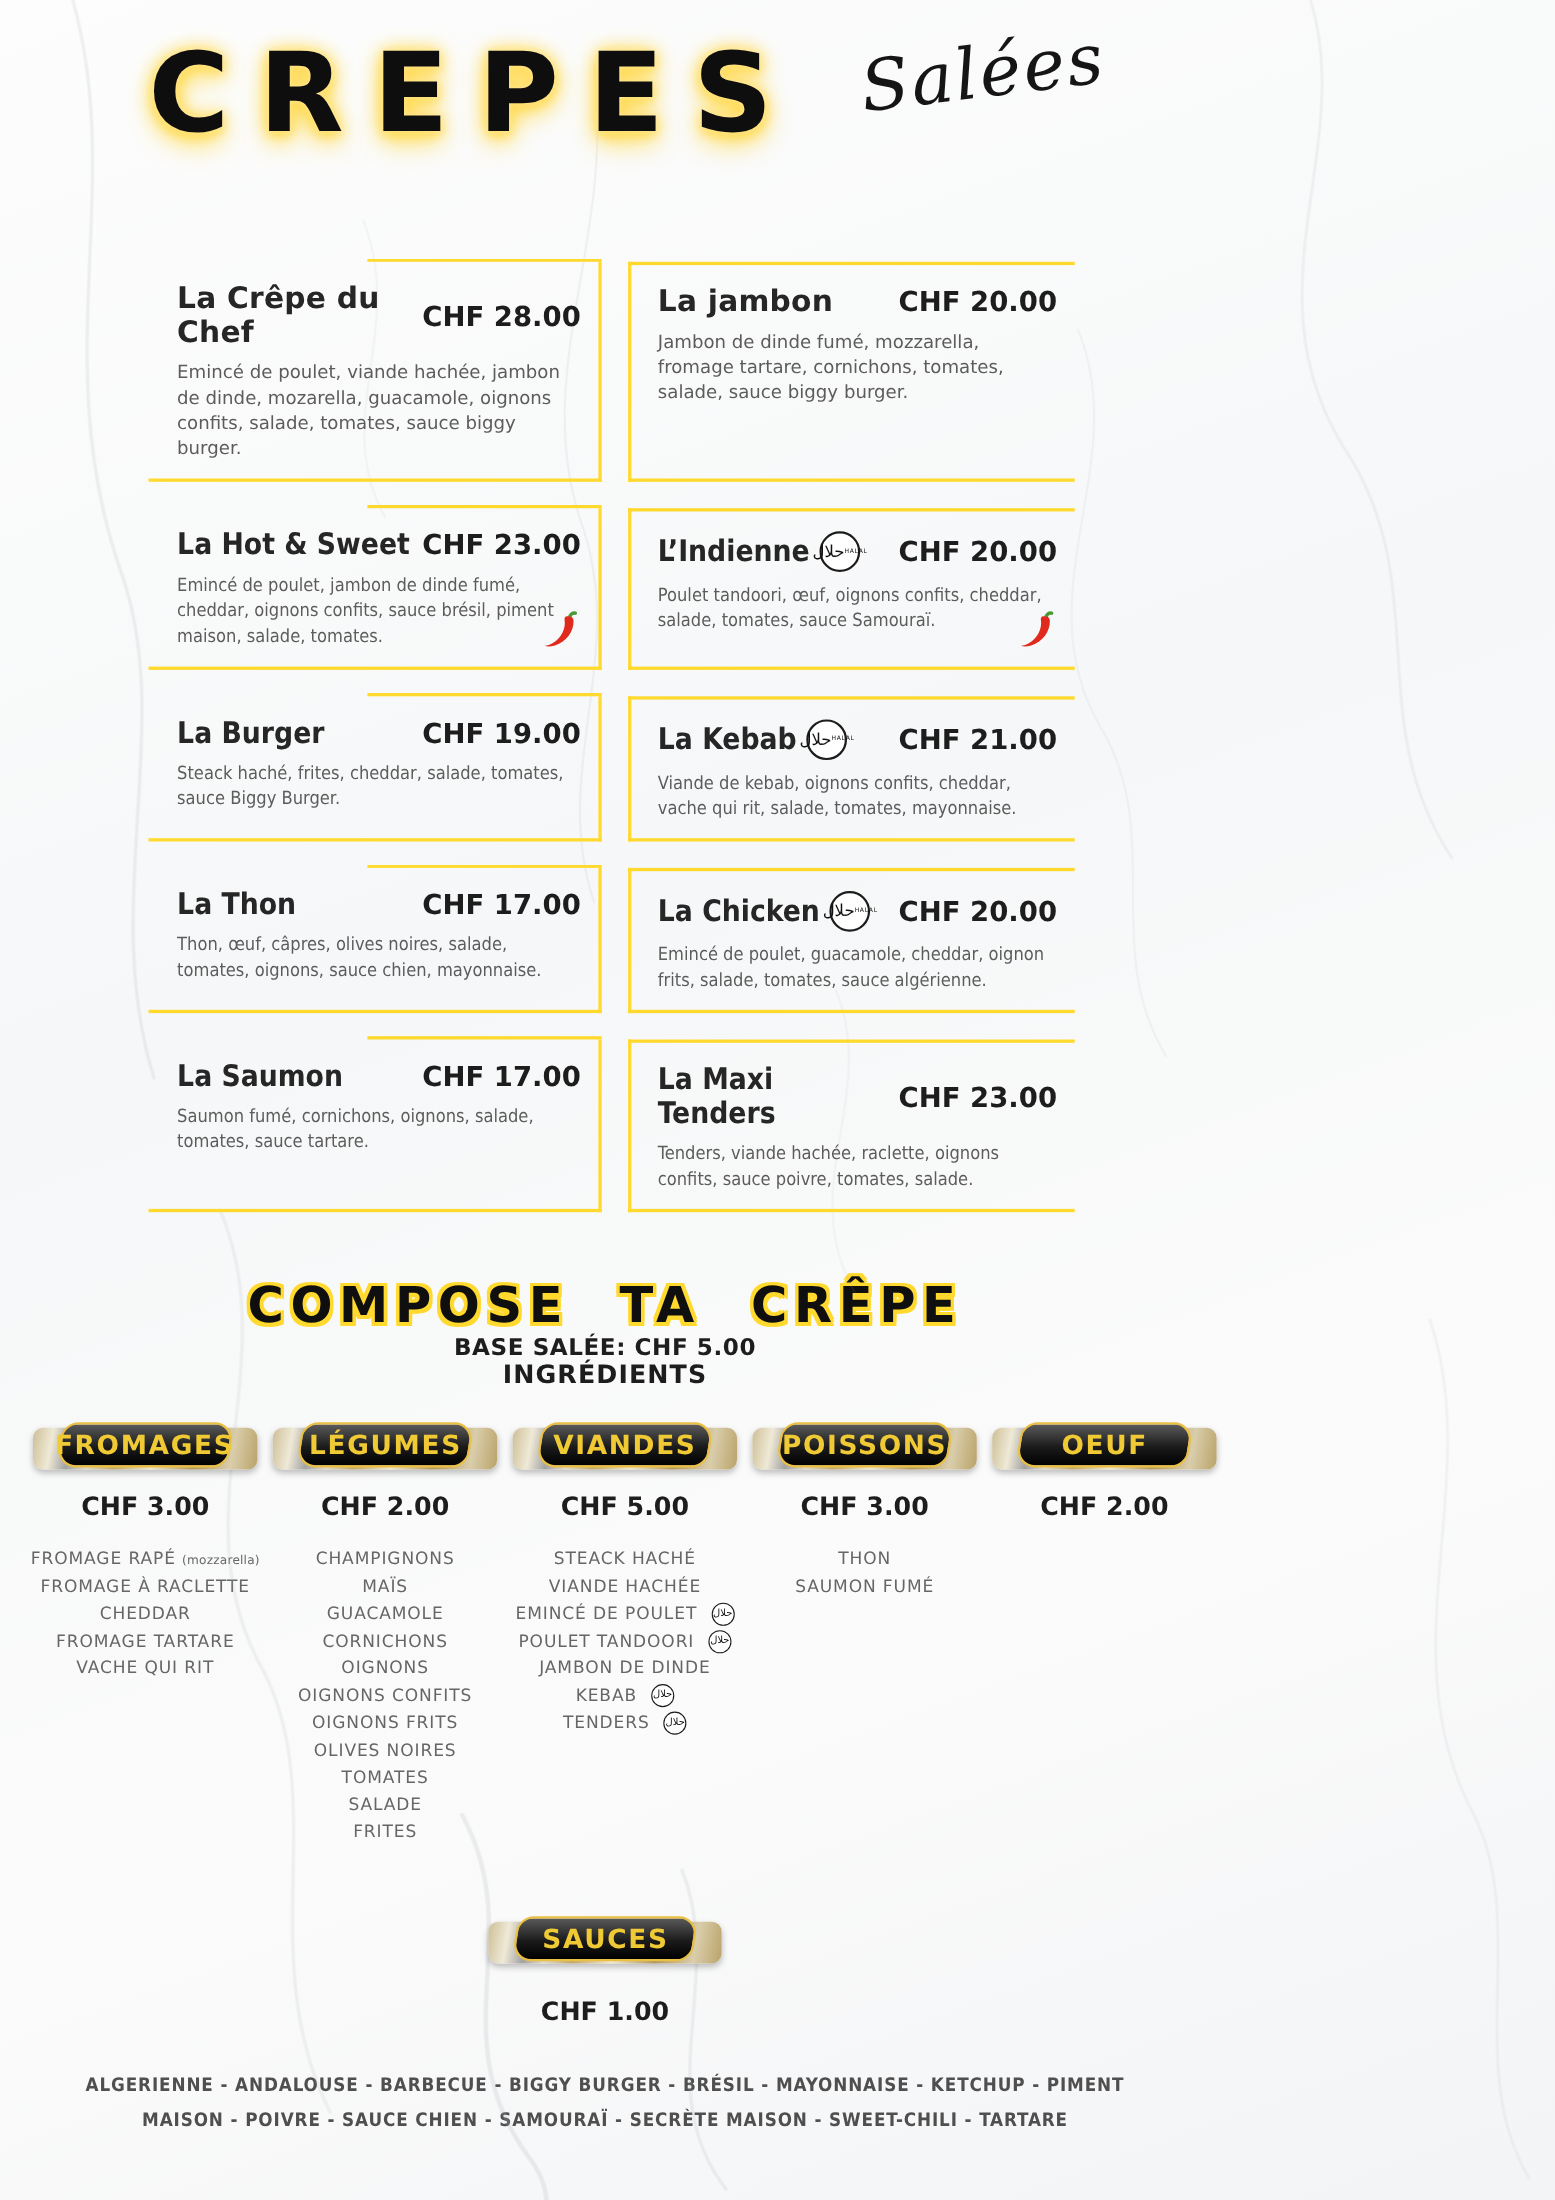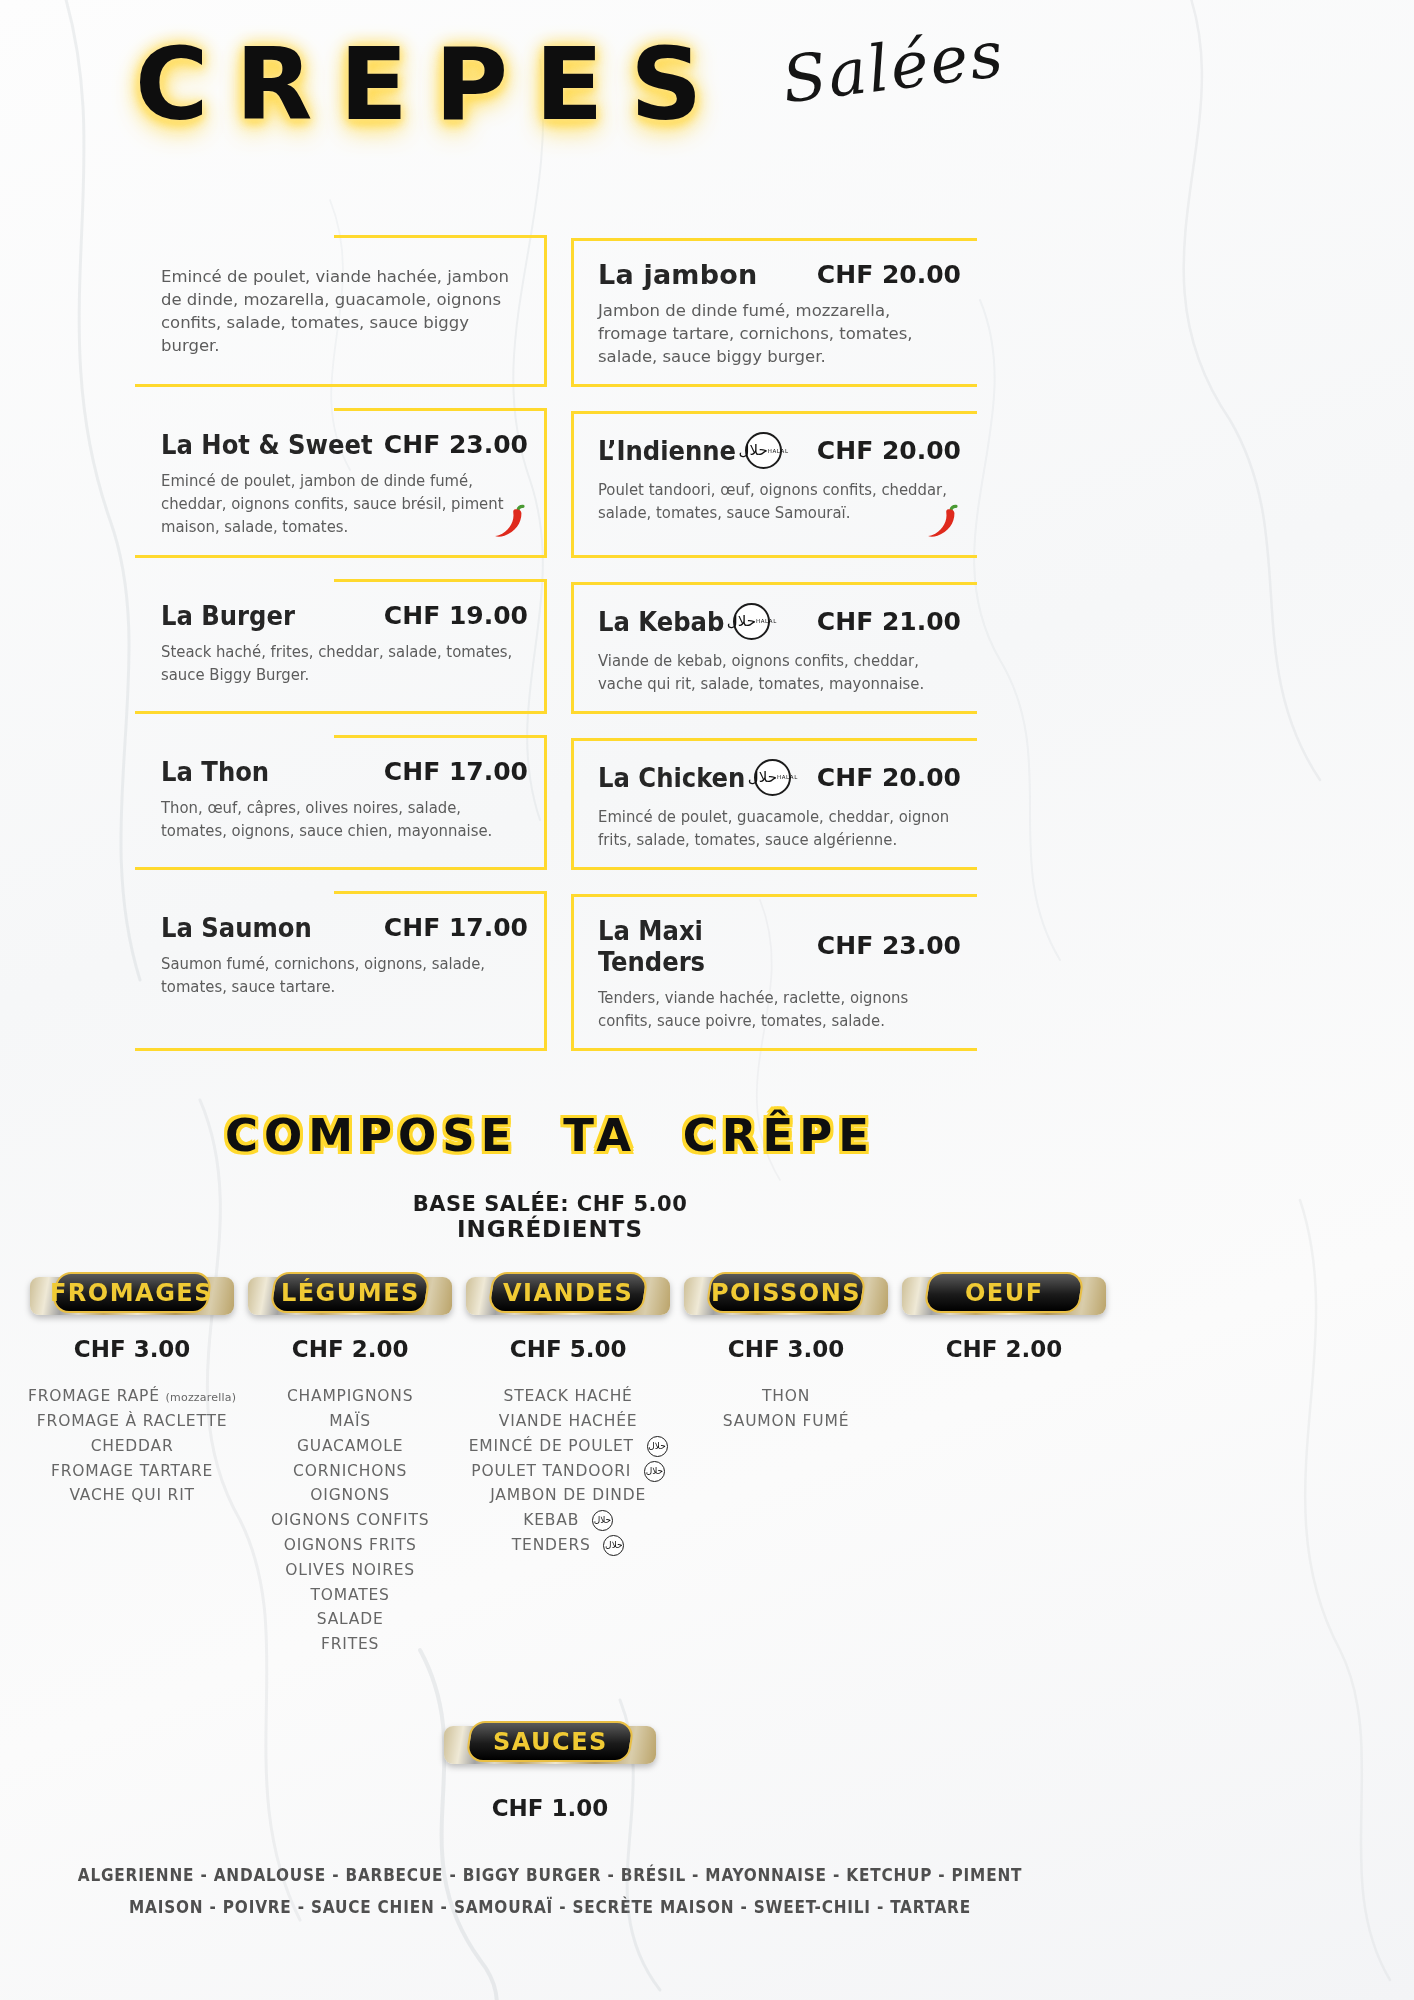"La Crêpe du Chef" div.trow { html: none -> <div> <span>La Crêpe du Chef</span> <span>CHF 28.00</span> </div> }
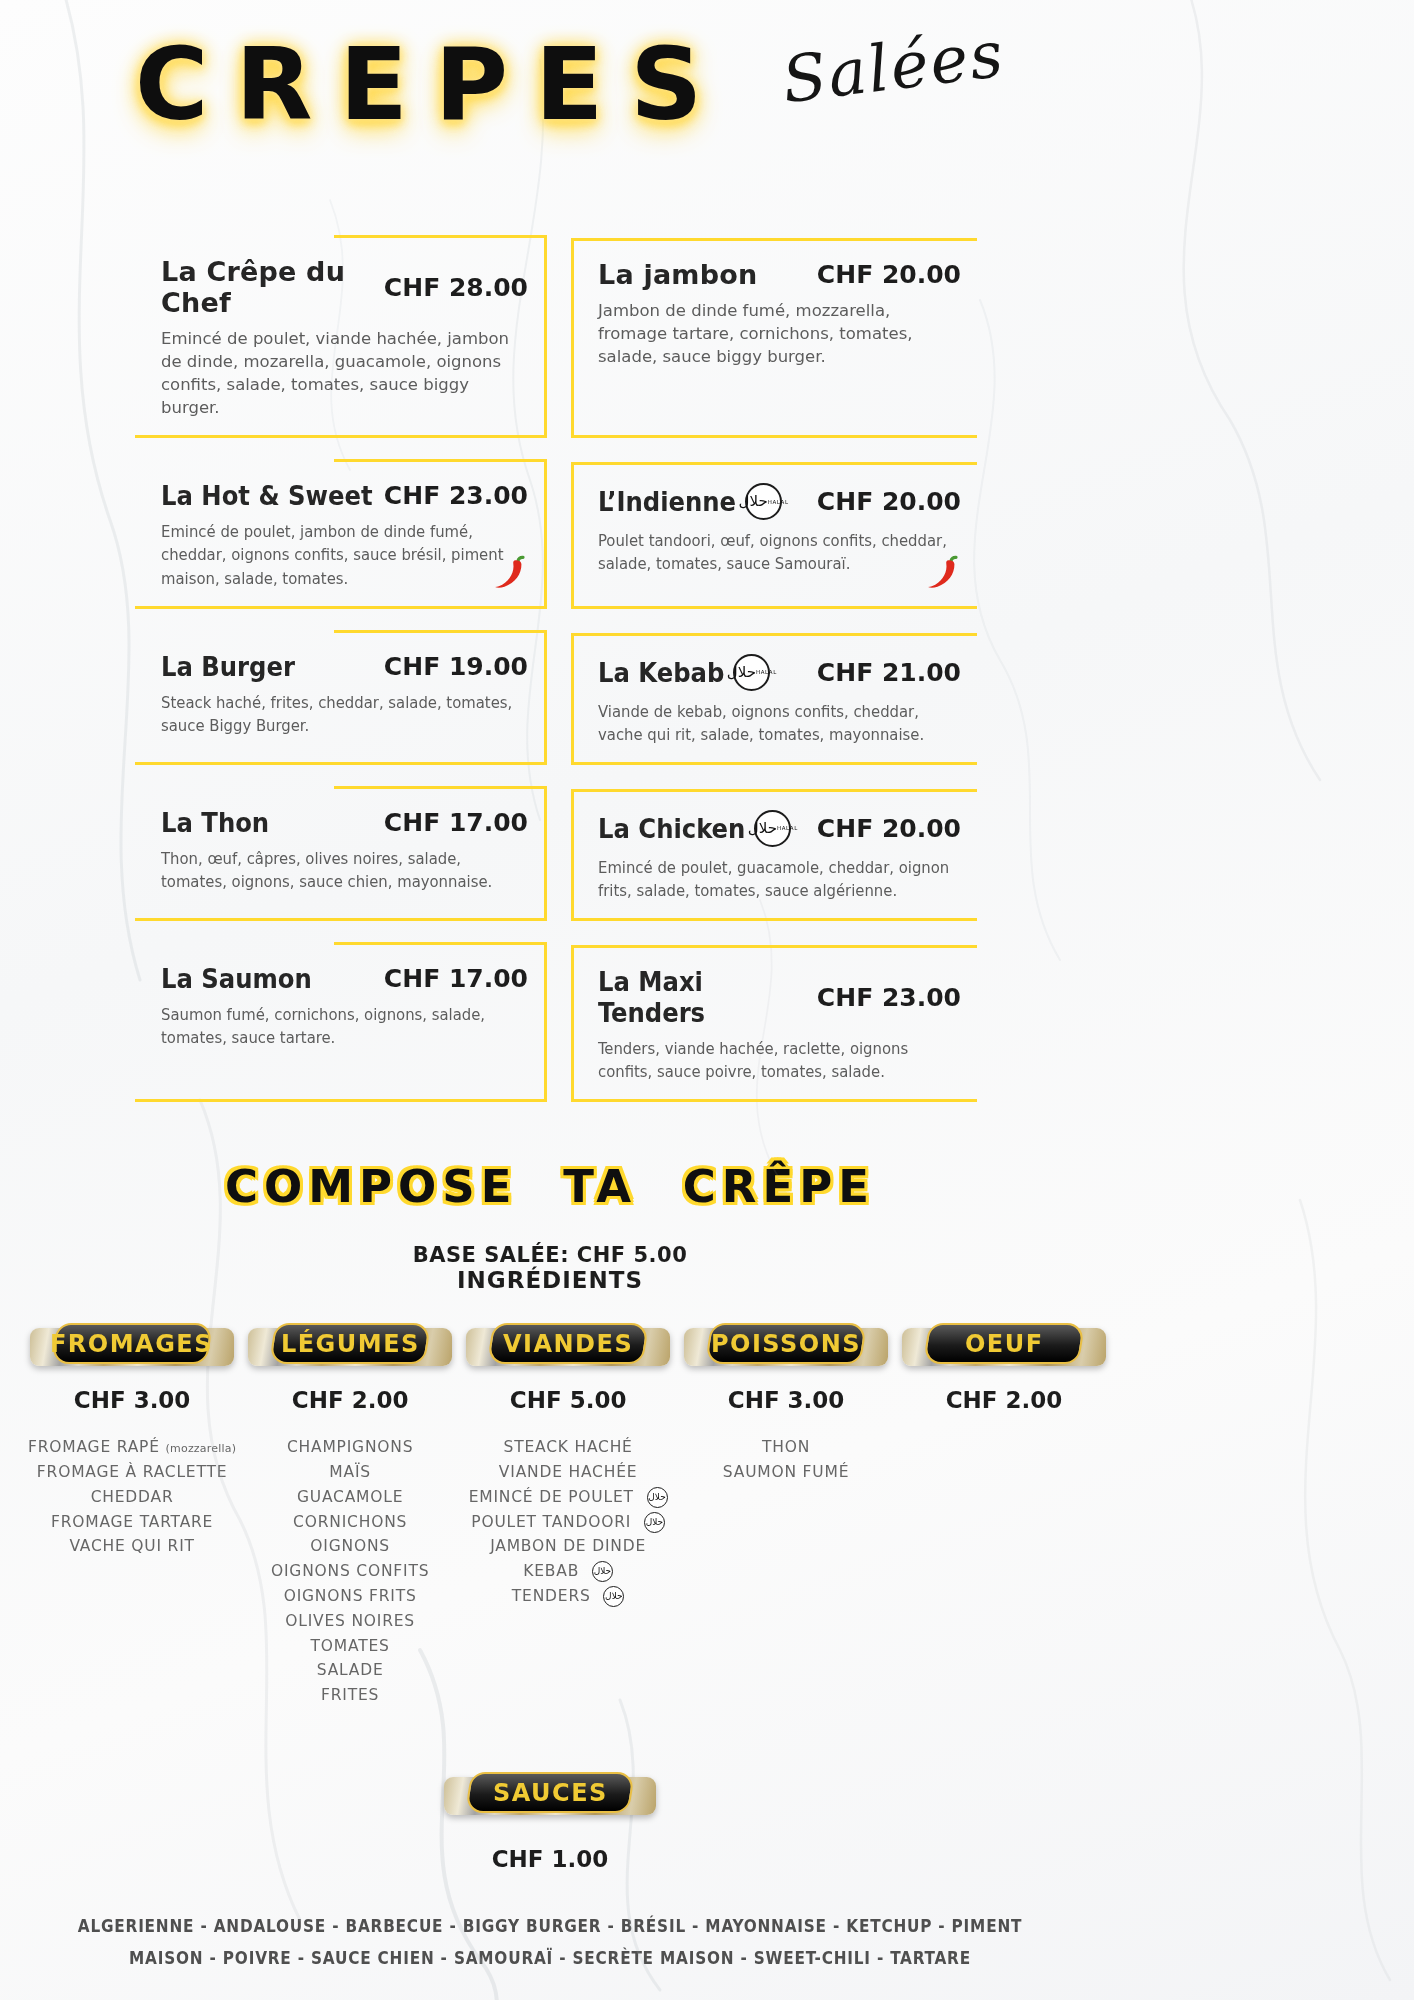"BASE SALÉE: CHF 5.00" .base-price { margin-top: 30px -> none }
